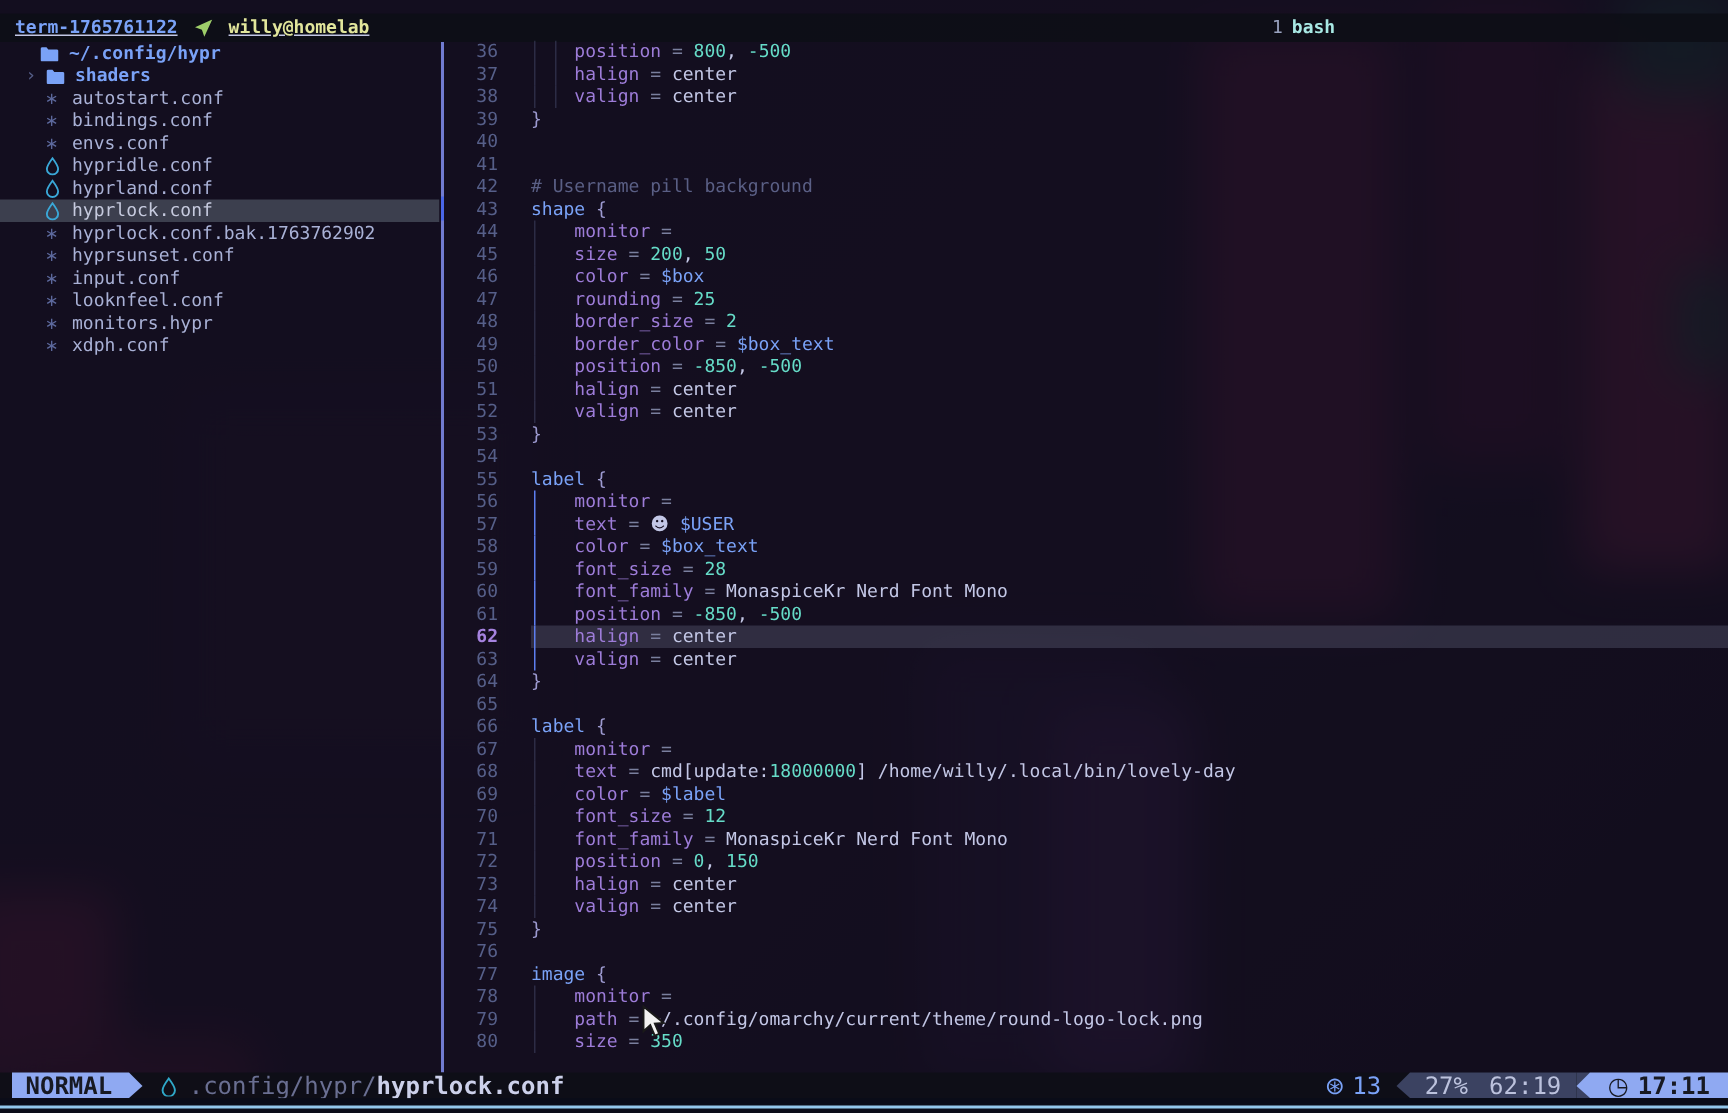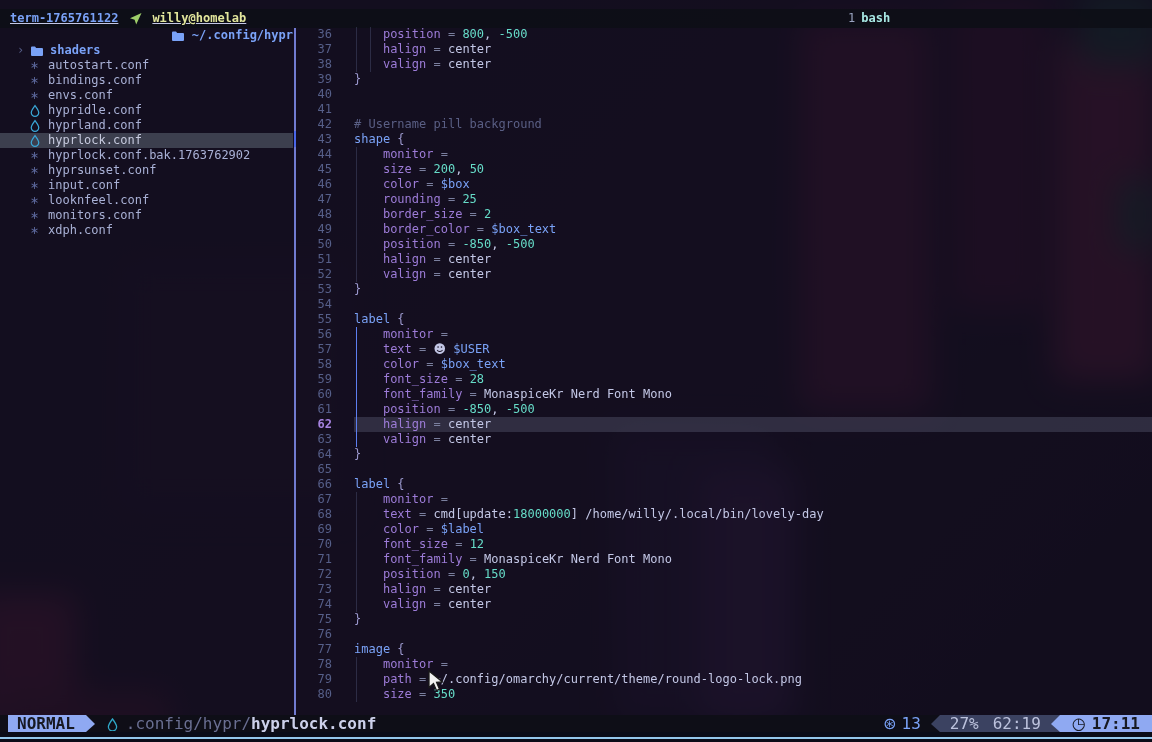"~/.config/hypr" .tree-row.root { justify-content: flex-end -> none; padding-left: 14px -> 26px }
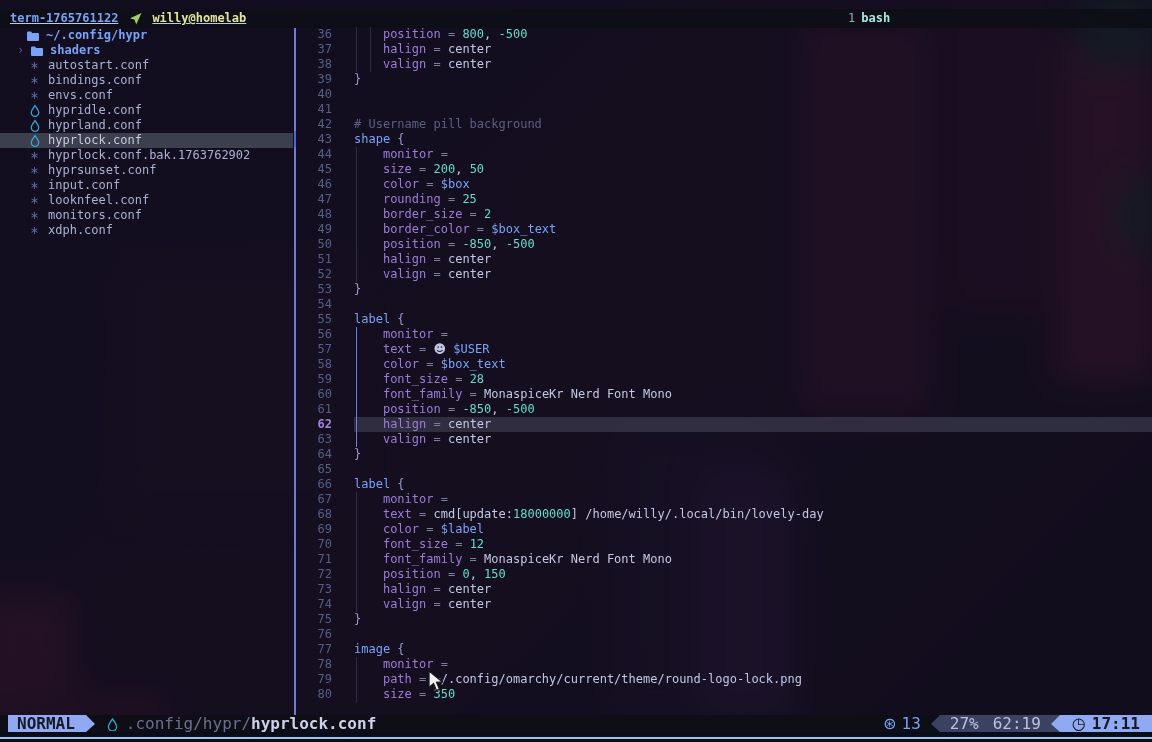"monitors.conf" span.lbl { text: monitors.conf -> monitors.hypr }
